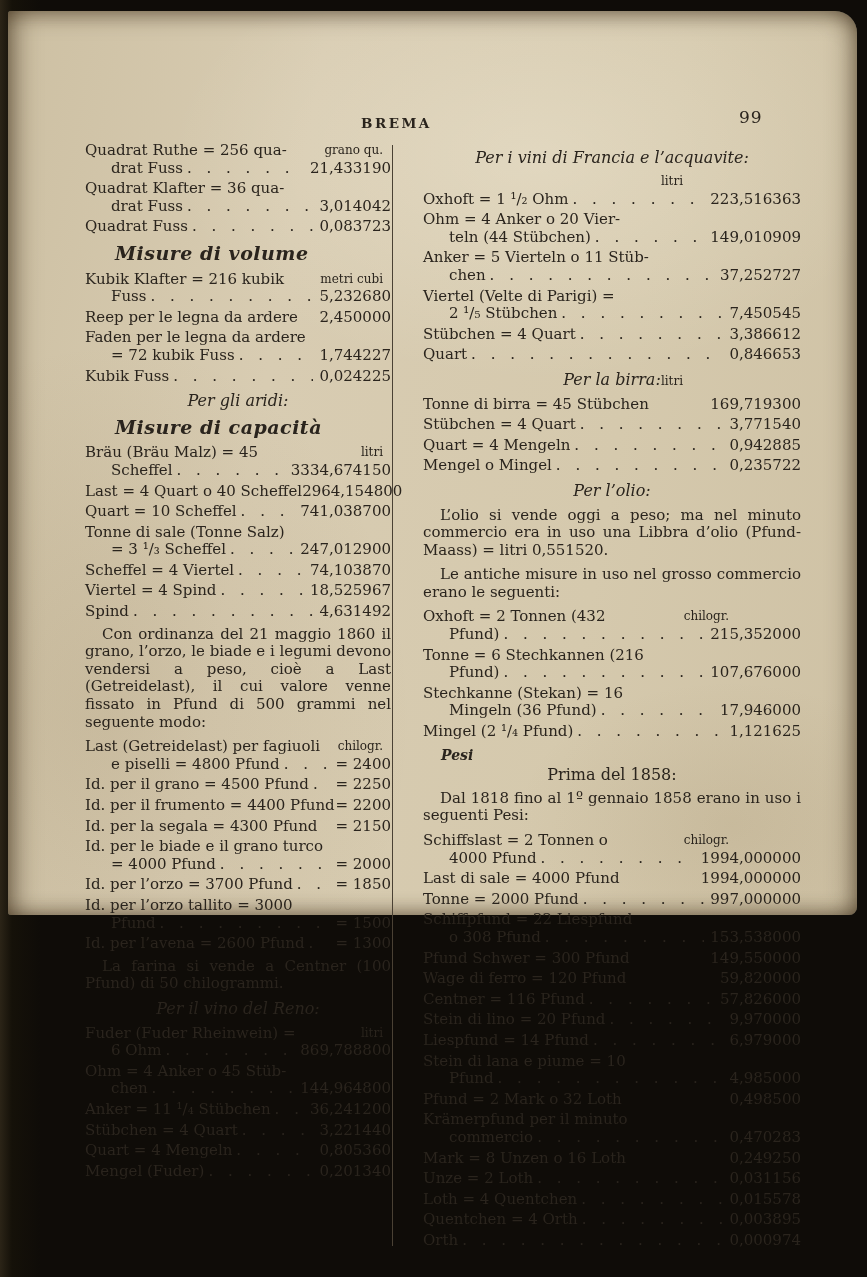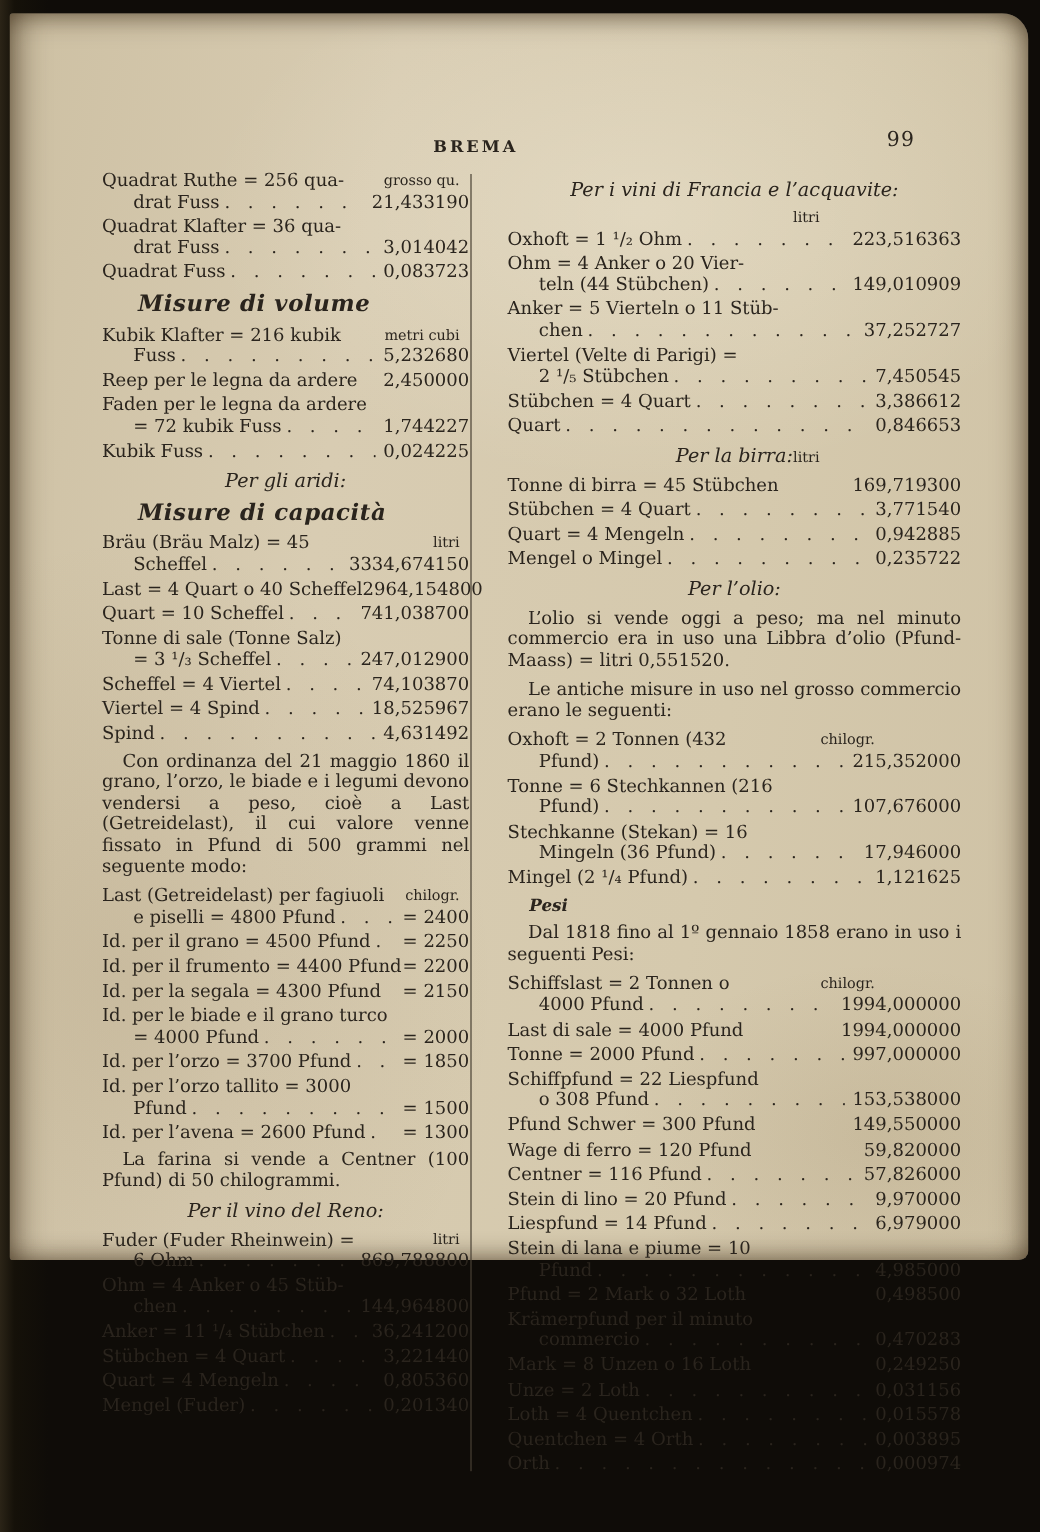"BREMA" .paper { height: 1039px -> 904px }
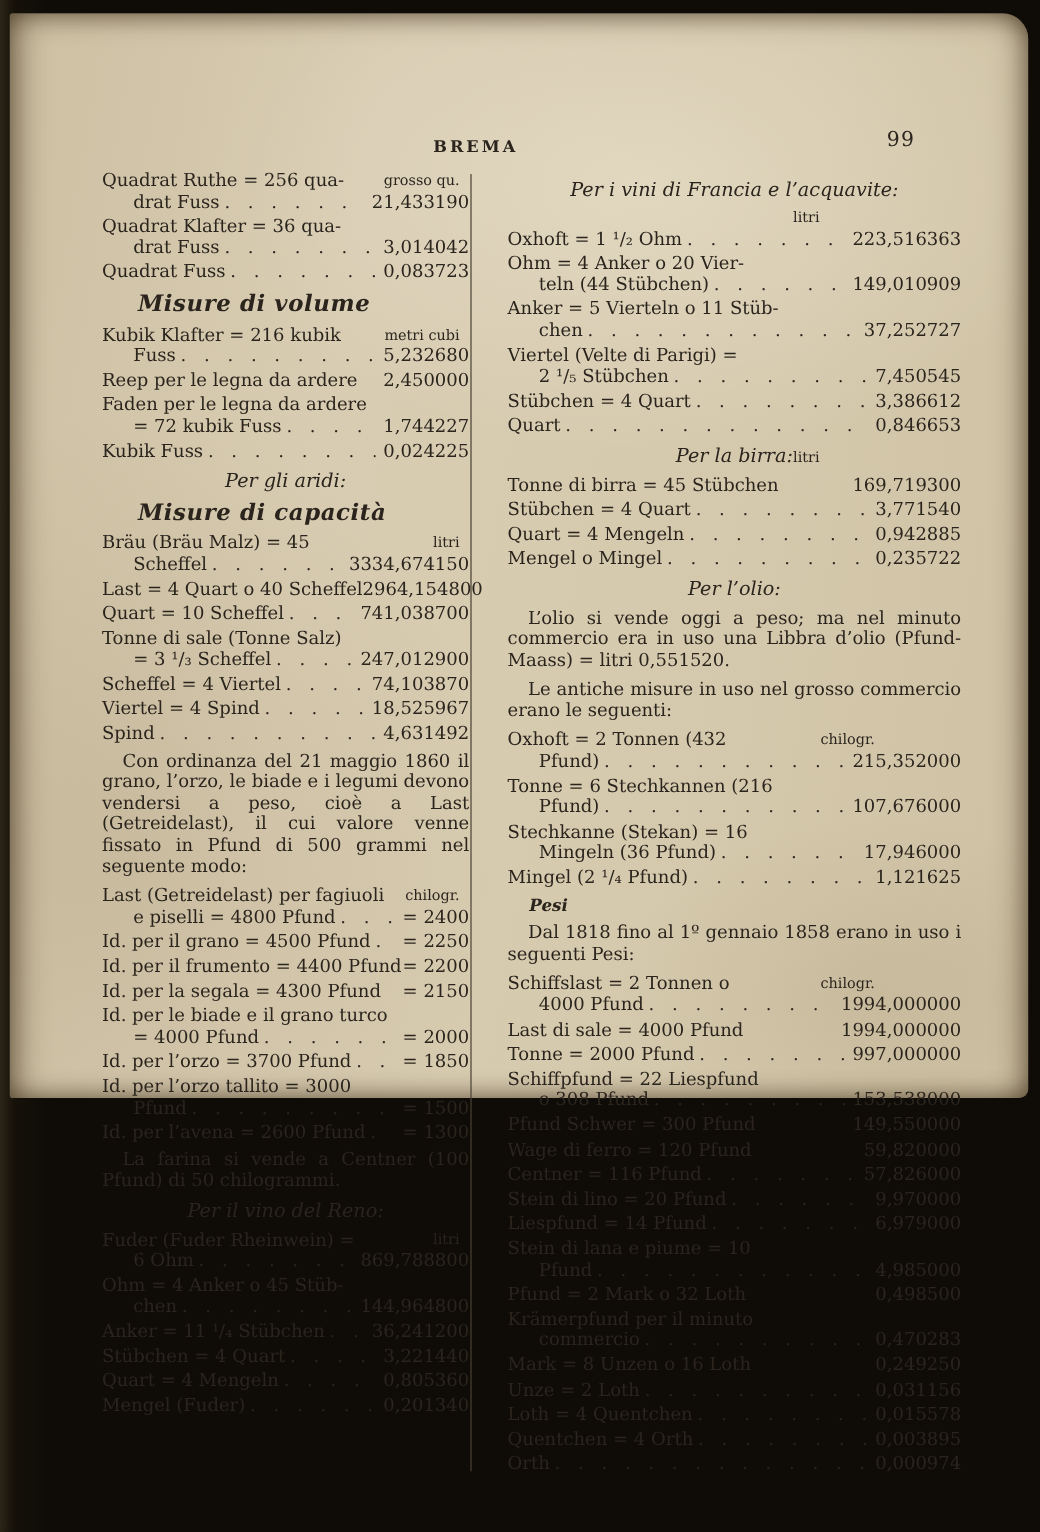"grosso qu." span.unit { text: grosso -> grano }
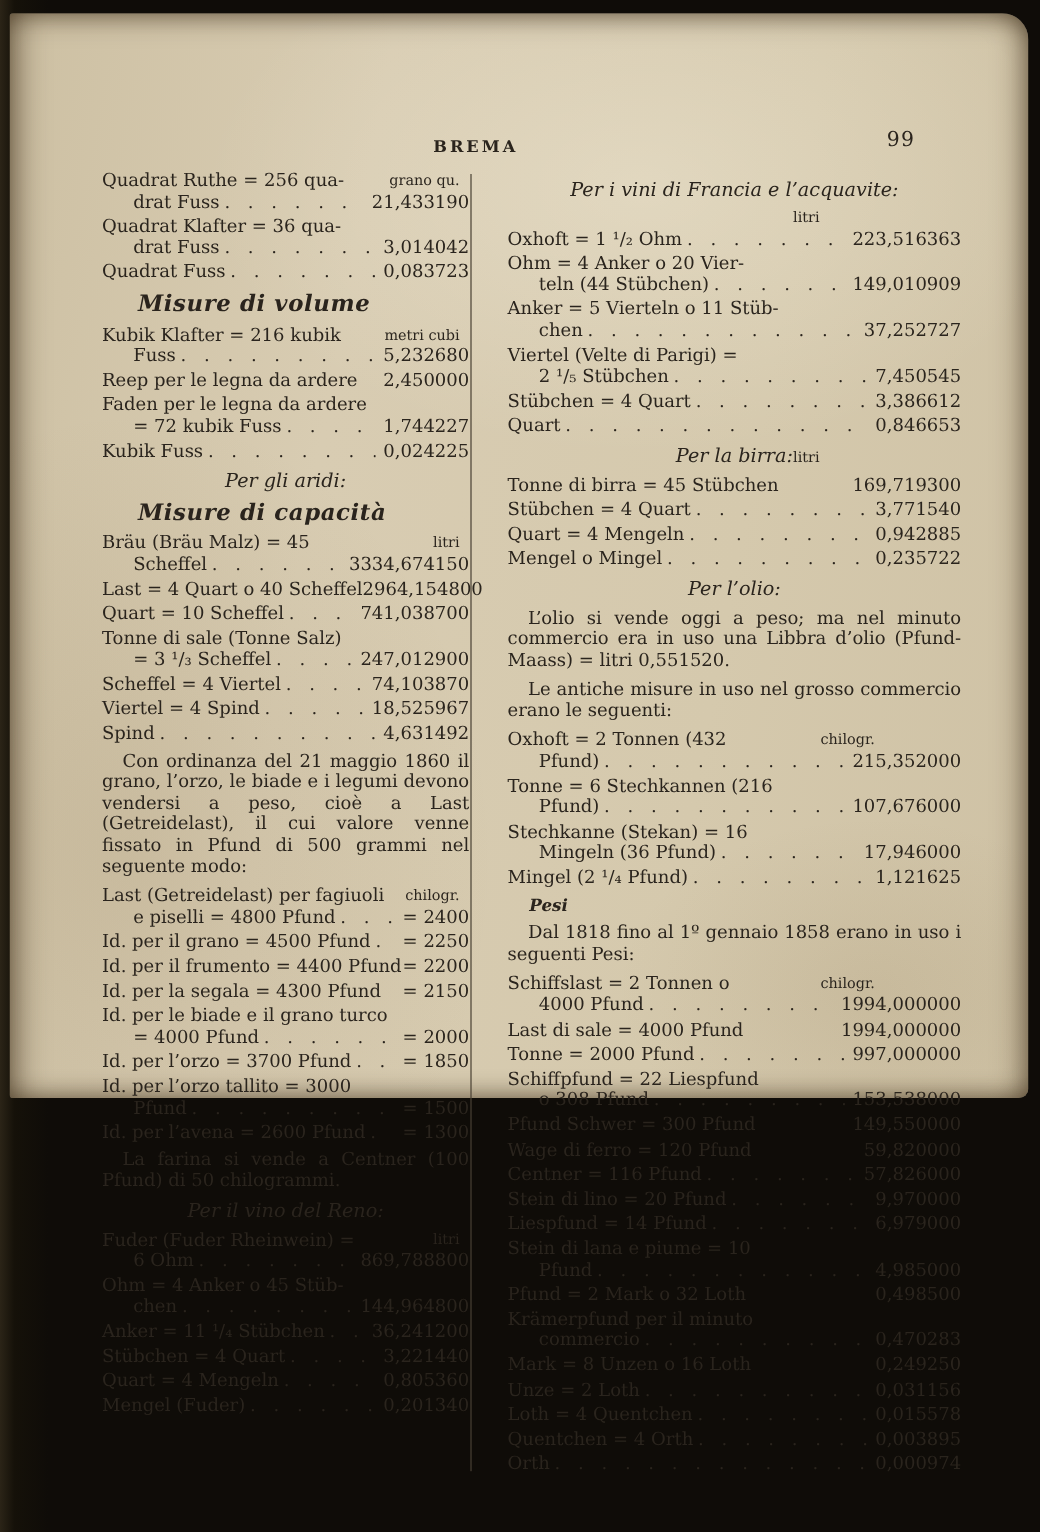"Prima del 1858:" div.h { html: none -> <div><span>Prima del 1858:</span></div> }
